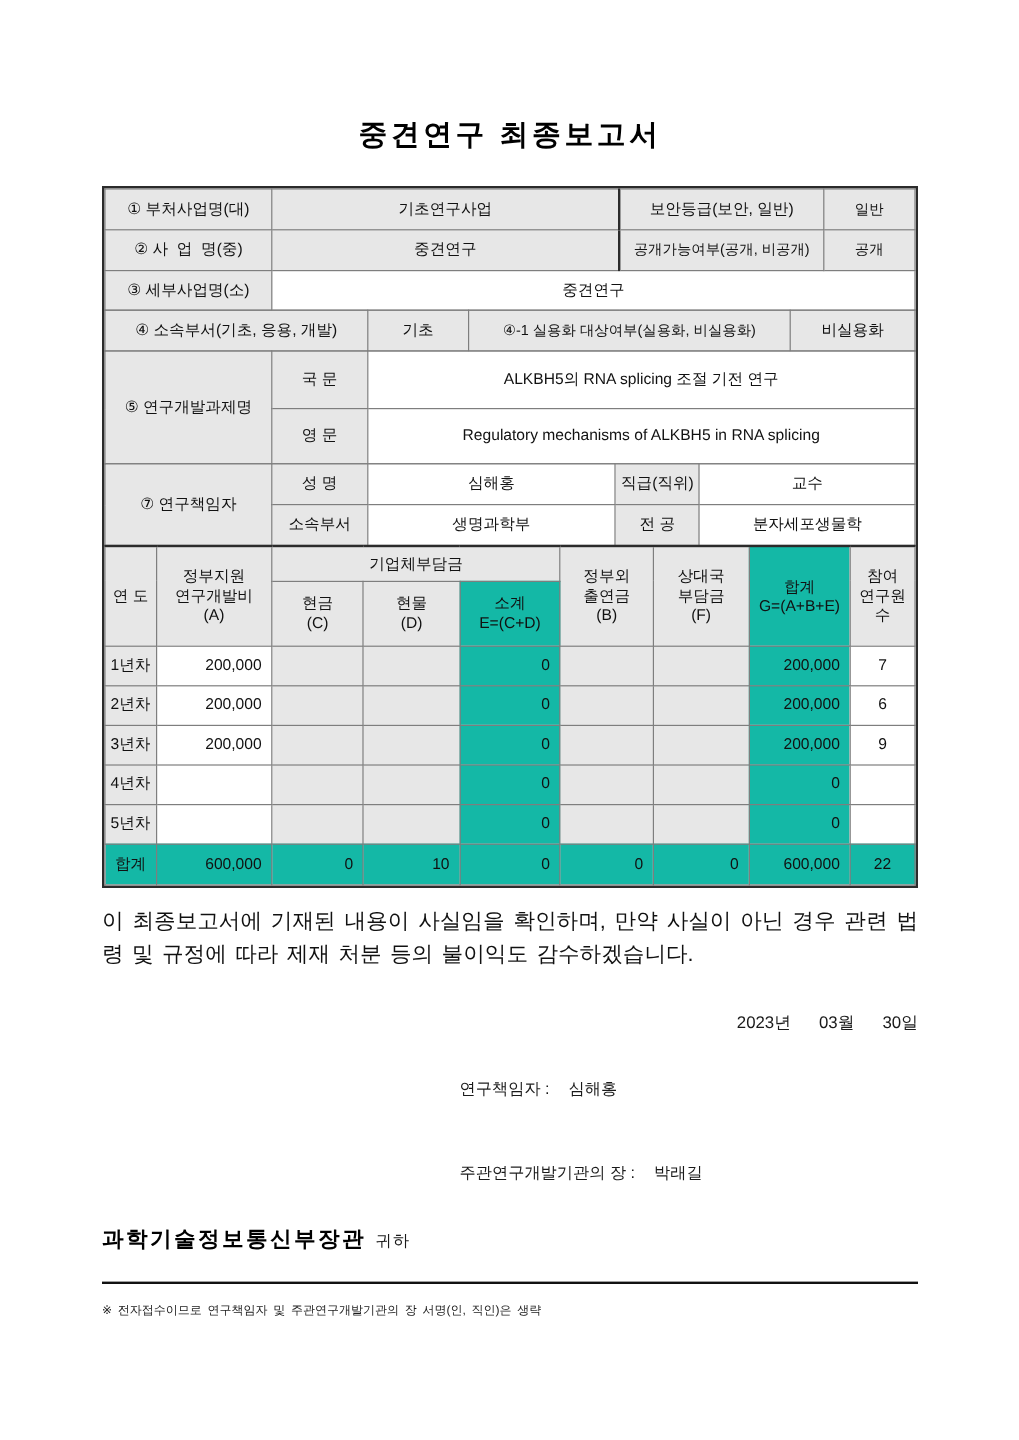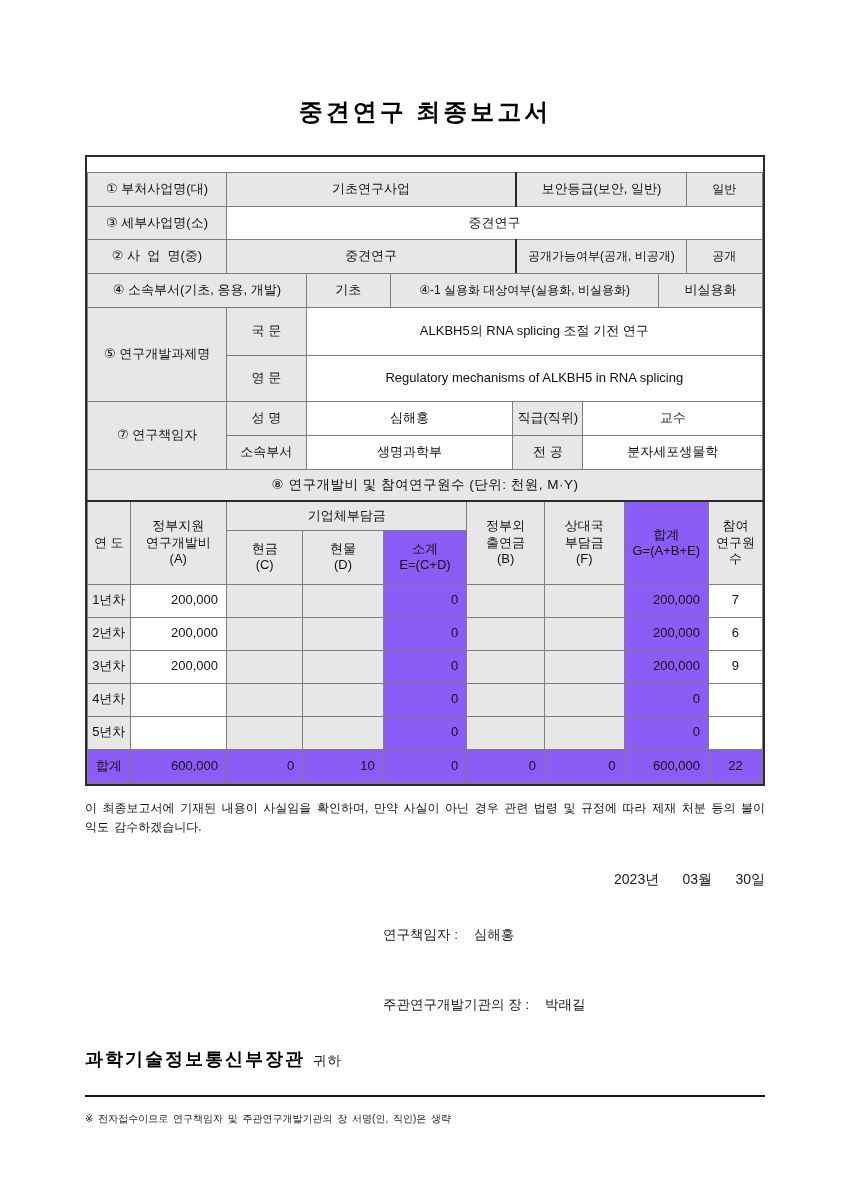"① 부처사업명(대)" .form-wrap table:first-child { margin-top: 15px -> 0 }
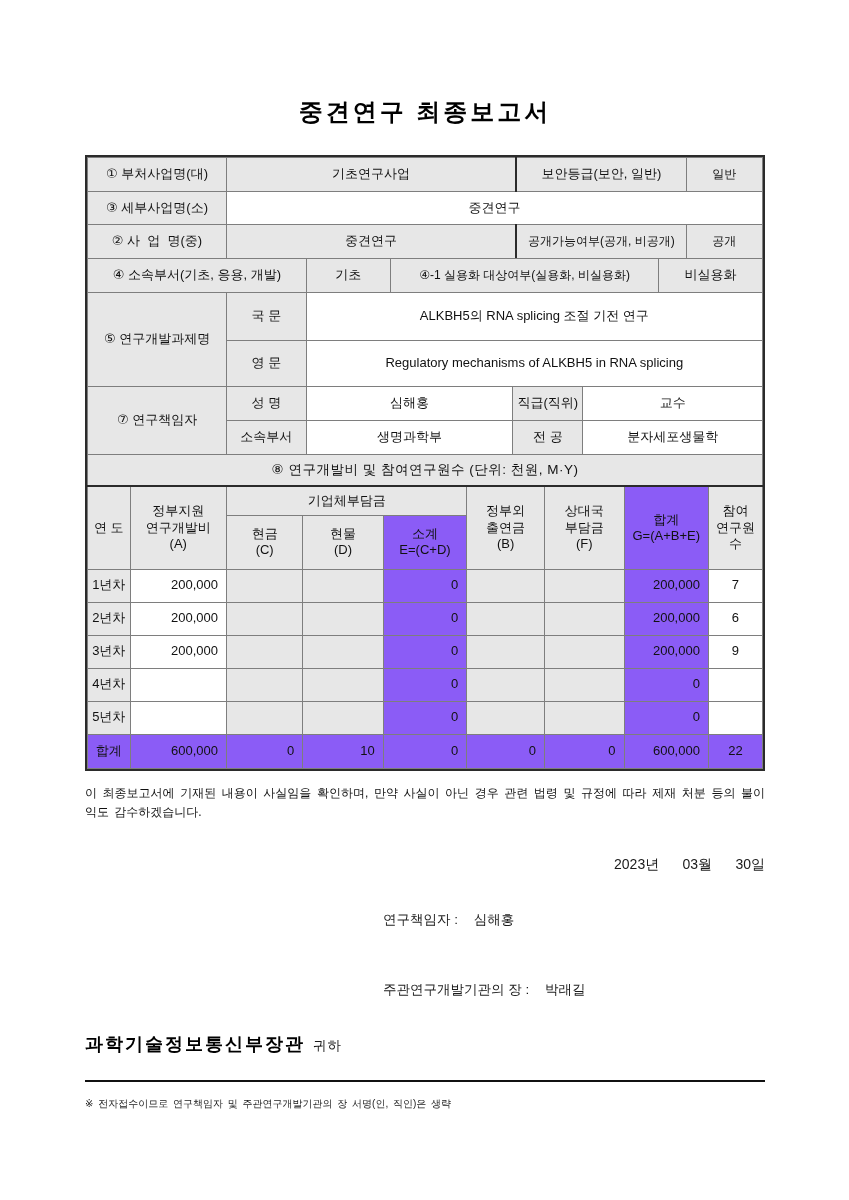"③ 세부사업명(소)" tr { order: before "② 사 업 명(중)" -> after "② 사 업 명(중)" }
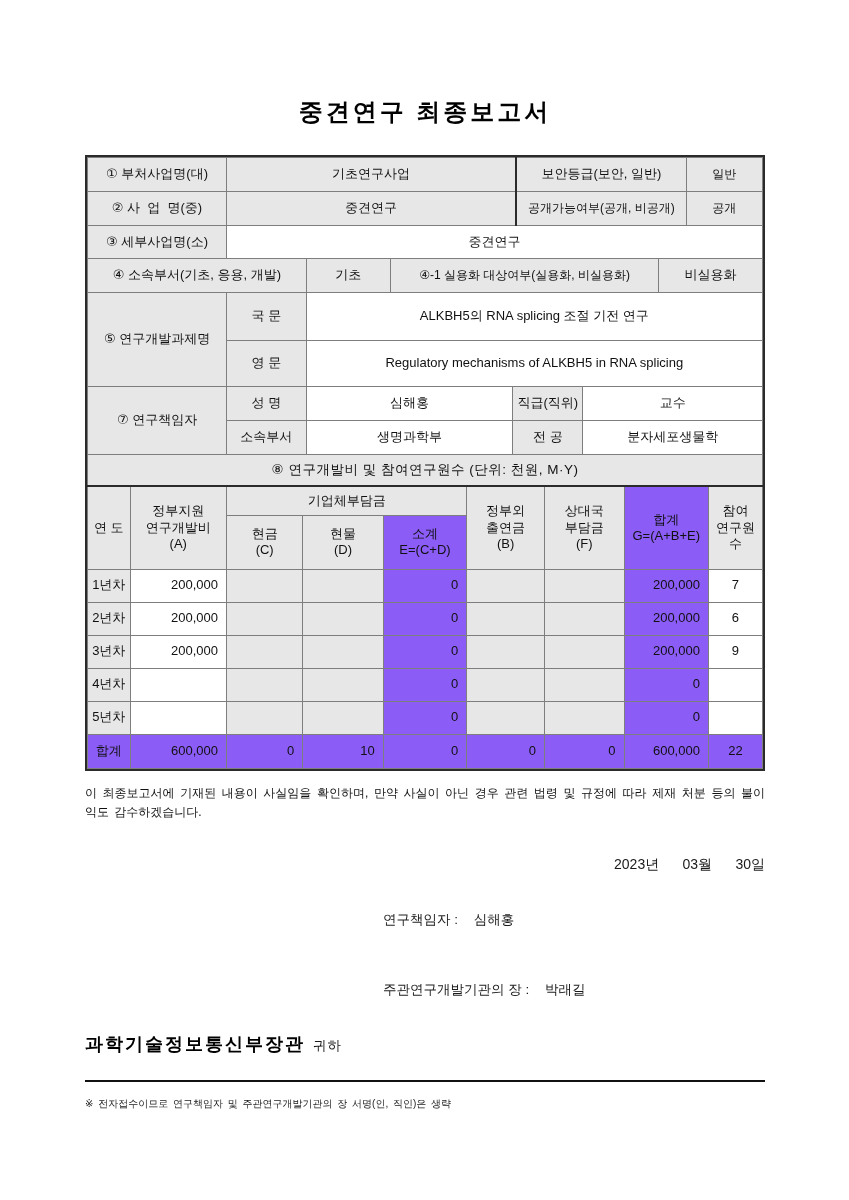"⑧ 연구개발비 및 참여연구원수 (단위:" table { html: <table> <tbody> <tr> <td>⑧ 연구개발비 및 참여연구원수 (단위: 천원, M·Y)</td> </tr> </tbody> </table> -> none }
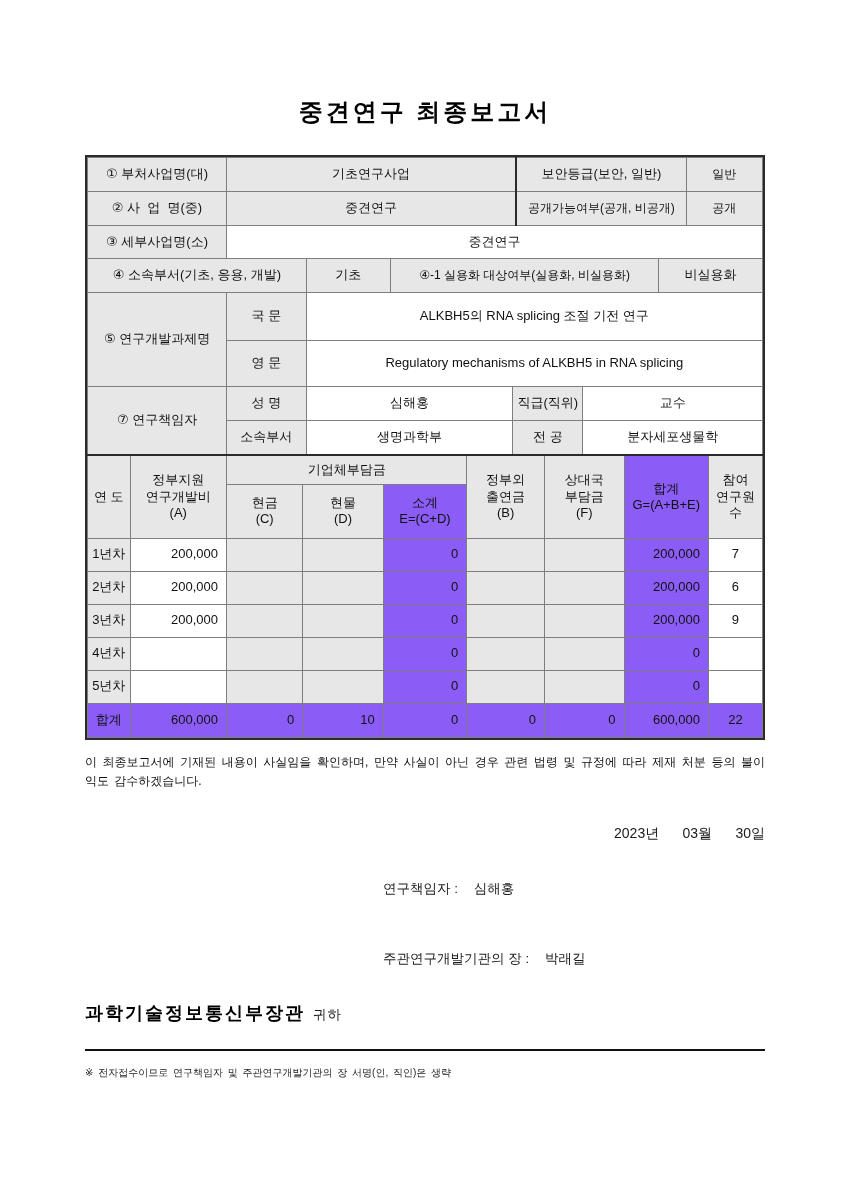"합계" .o { background: #8b5cf6 -> #14b8a6 }
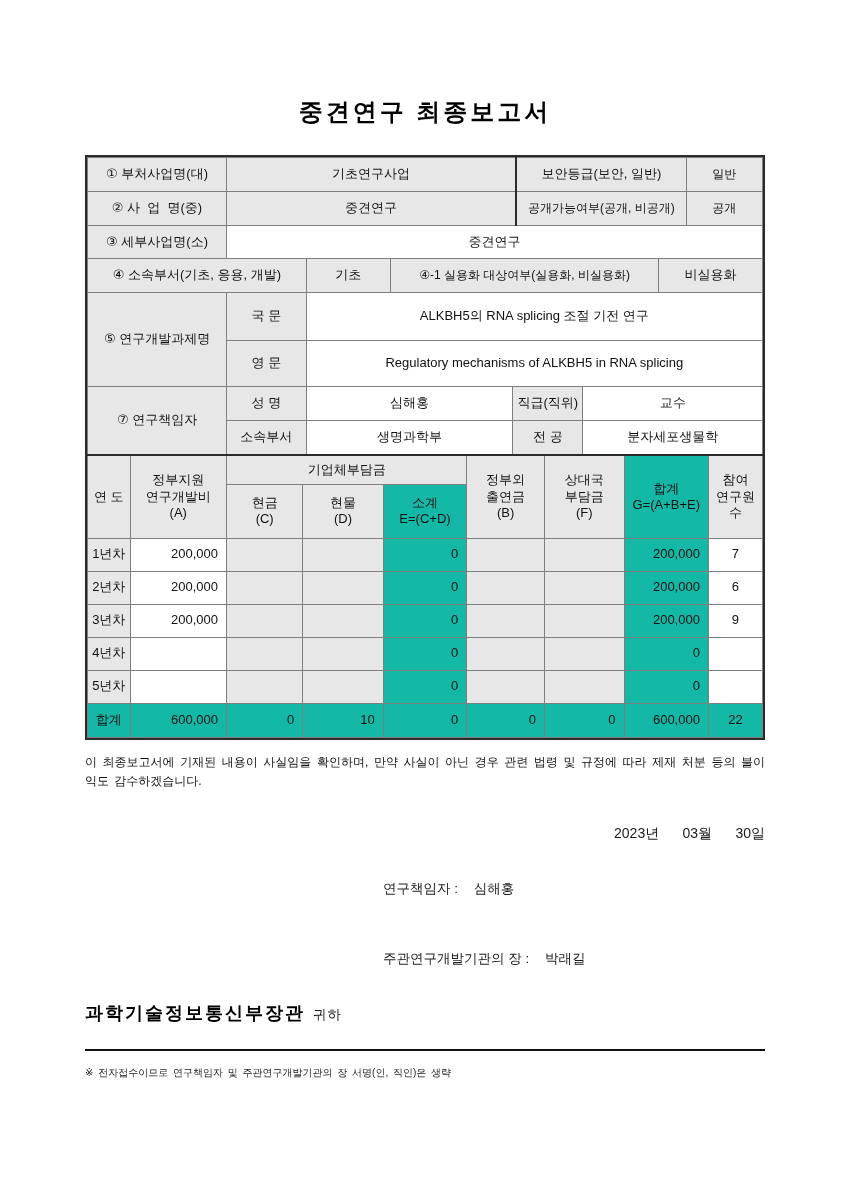"이 최종보고서에 기재된 내용이 사실임을" .decl { font-size: 12px -> 18px }
